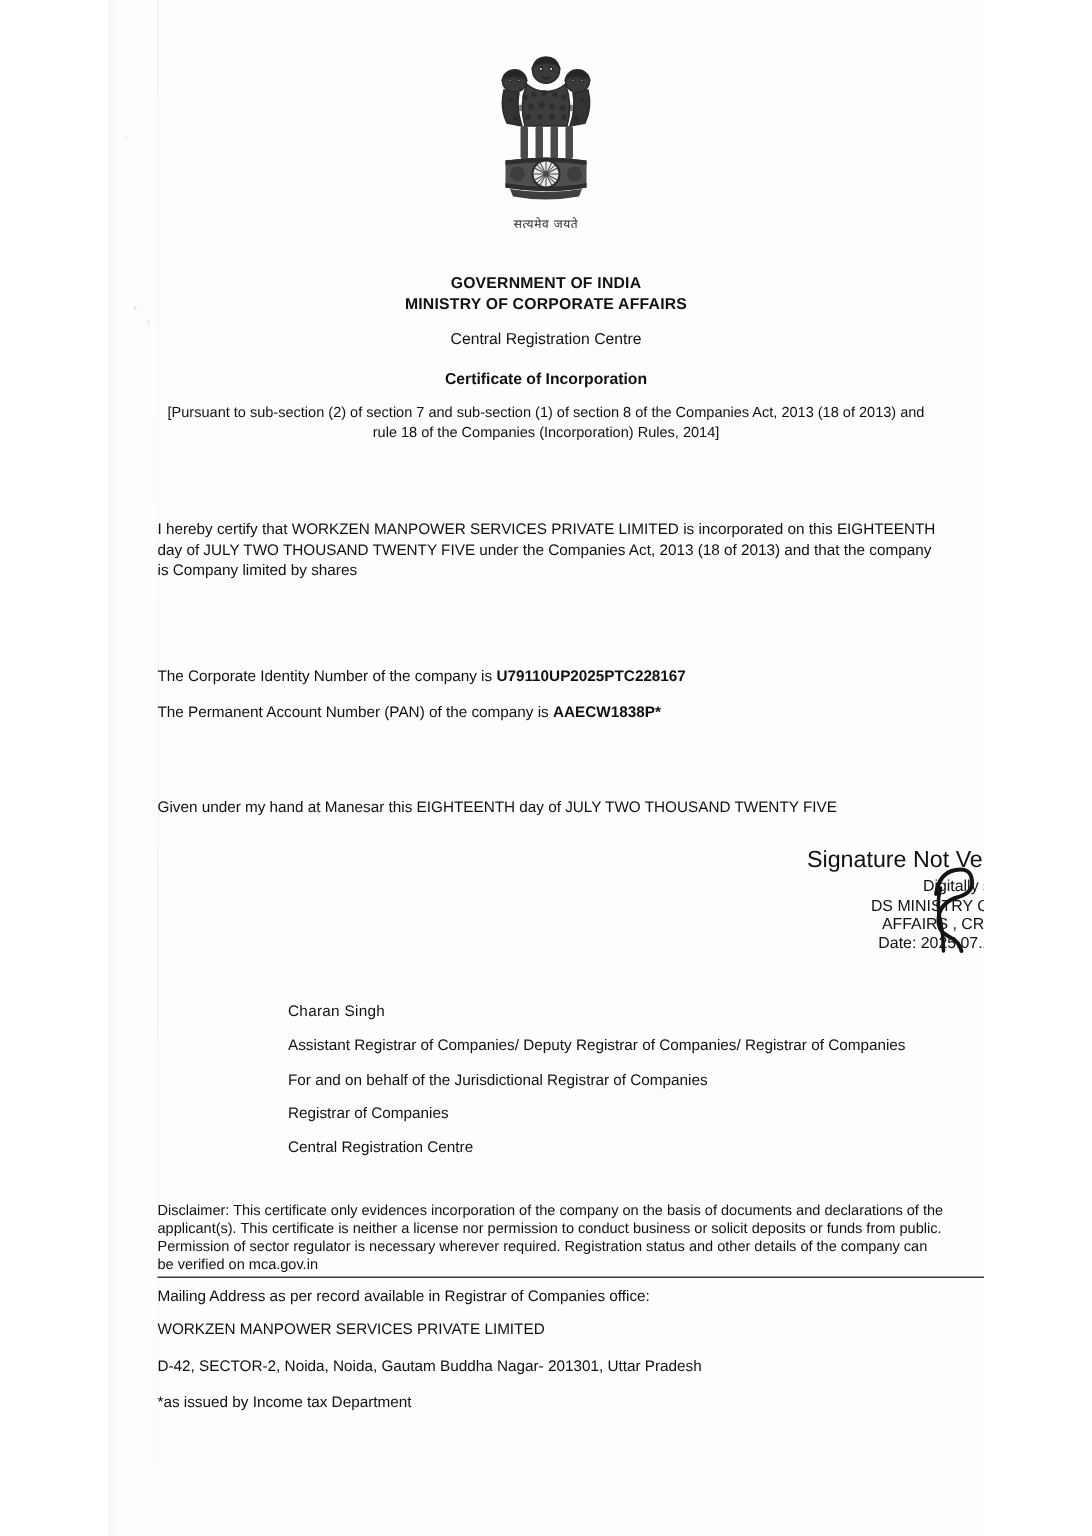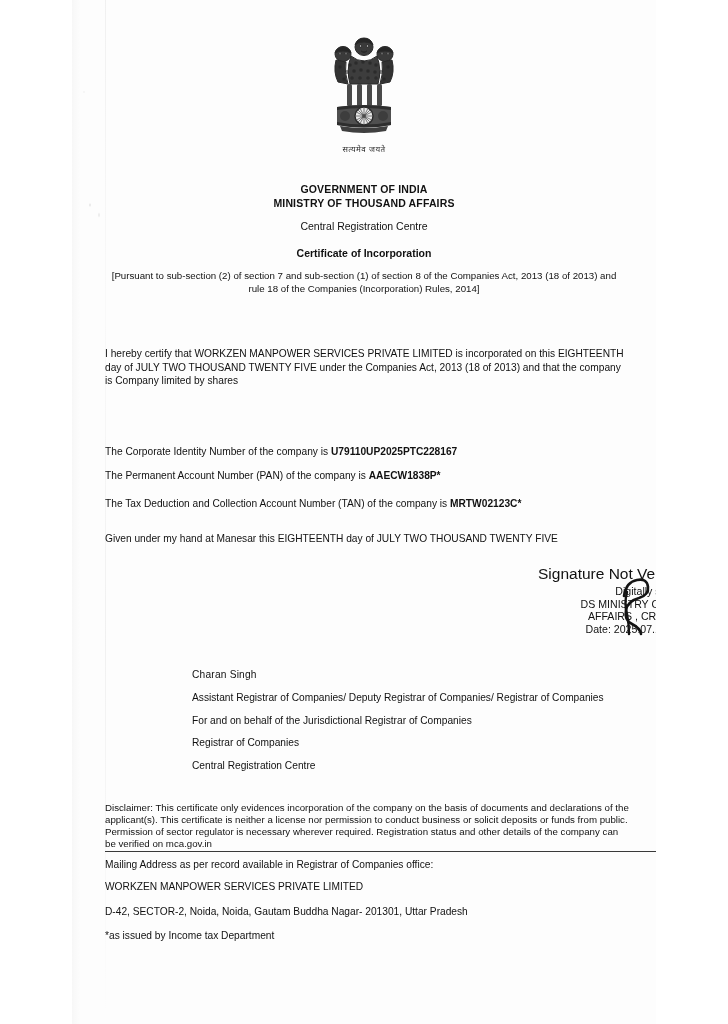"MINISTRY OF THOUSAND AFFAIRS" div { text: THOUSAND -> CORPORATE }
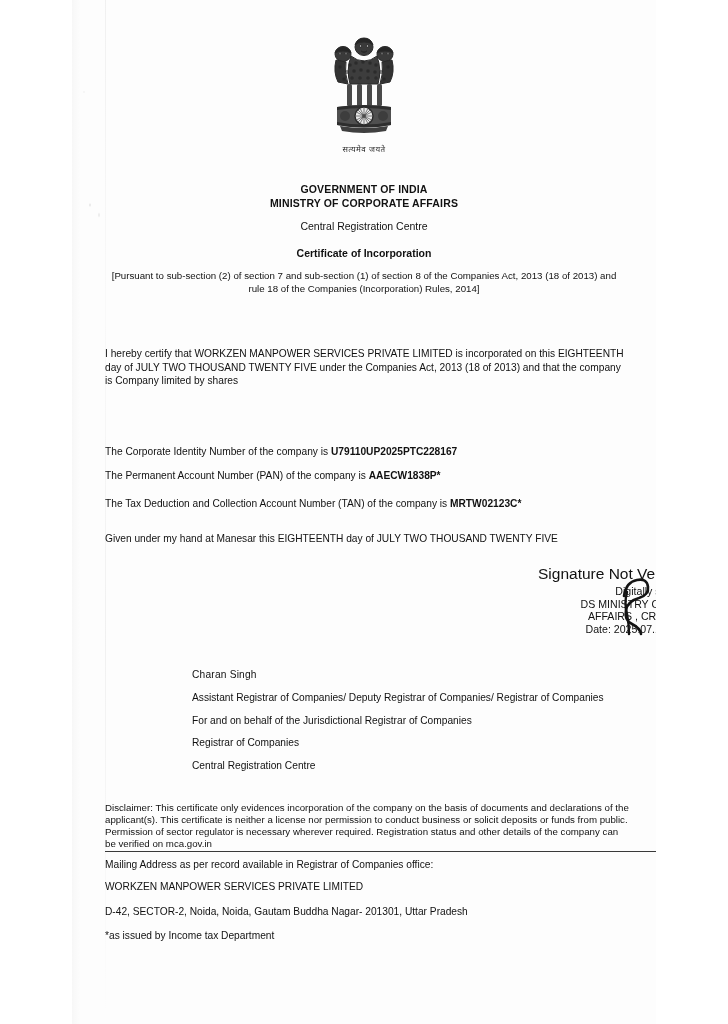"The Tax Deduction and Collection" div.block { html: <div> <span>The Tax Deduction and Collection Account Number (TAN) of the company is </span><b>MRTW02123C*</b> </div> -> none }
